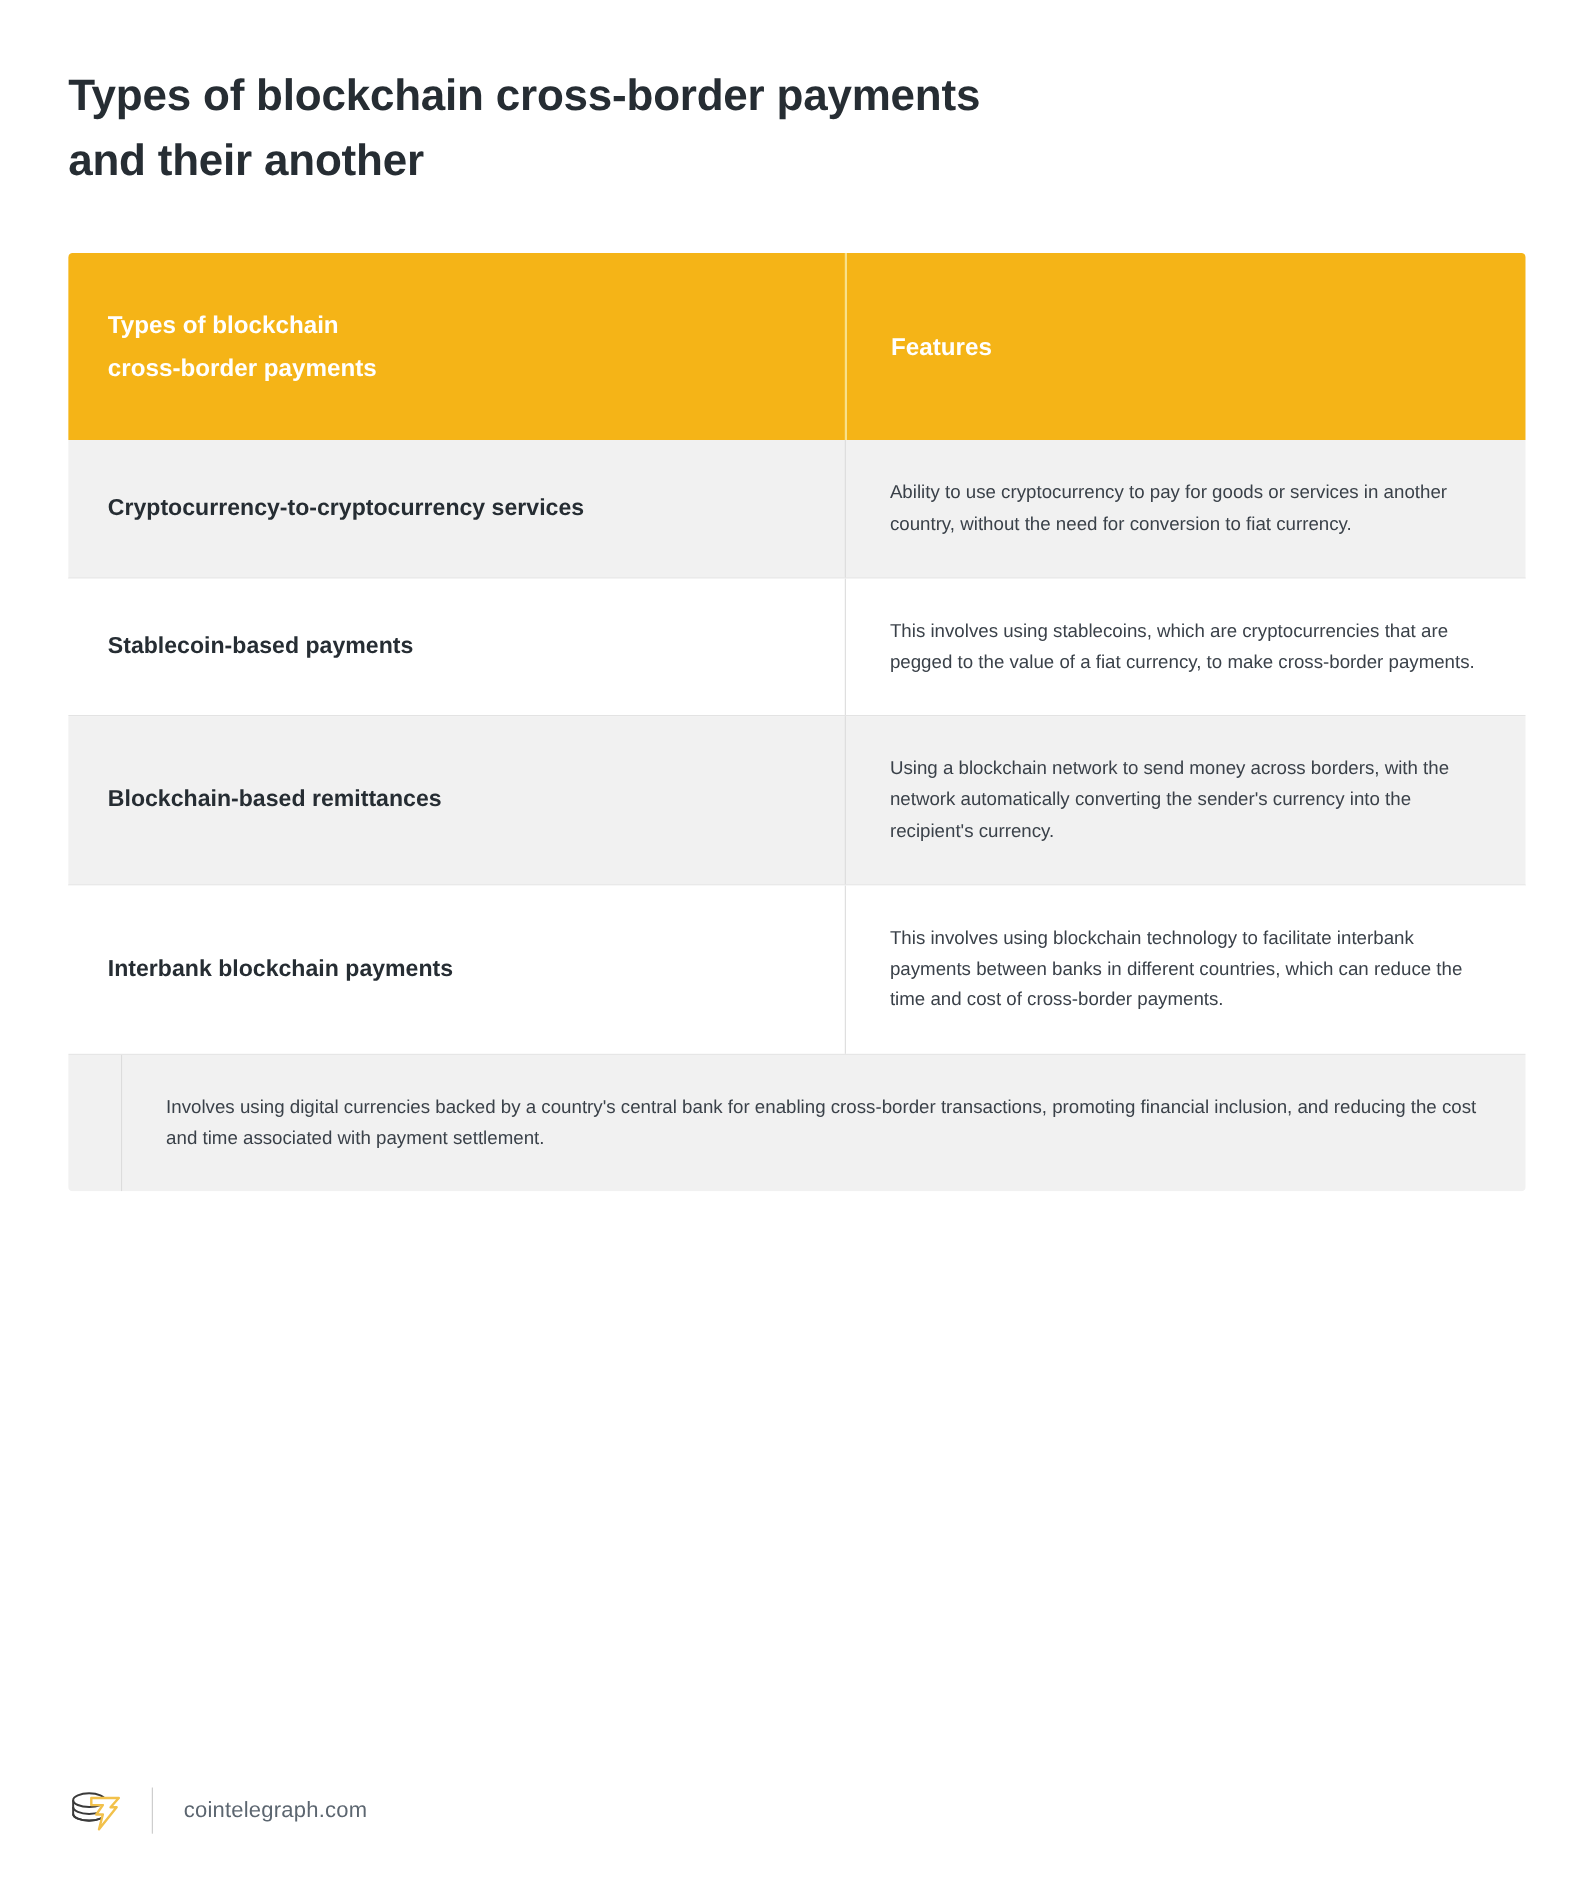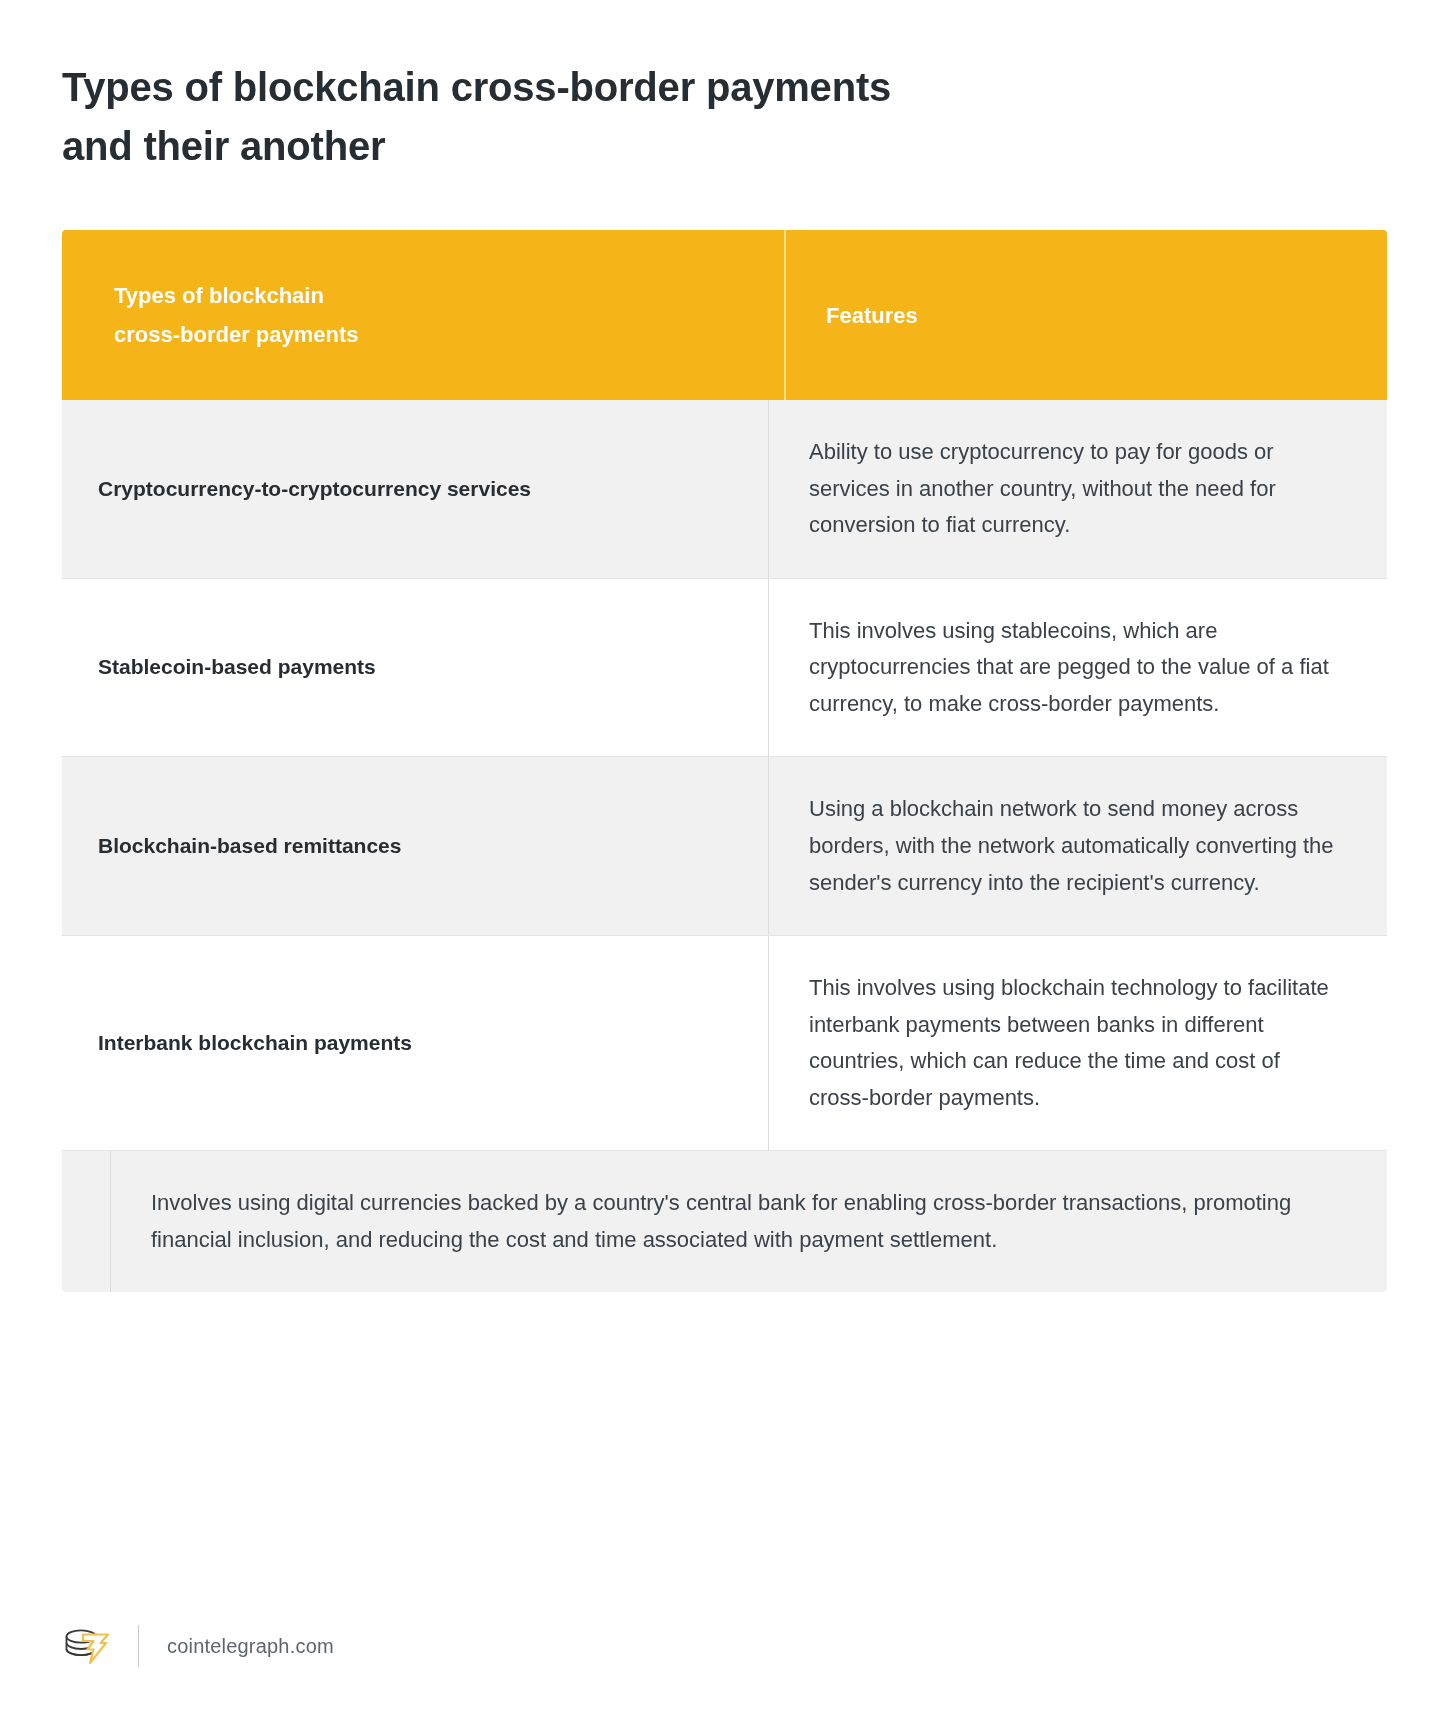"Types of blockchain" .t-head .t-cell-left { margin-left: 16px -> none }
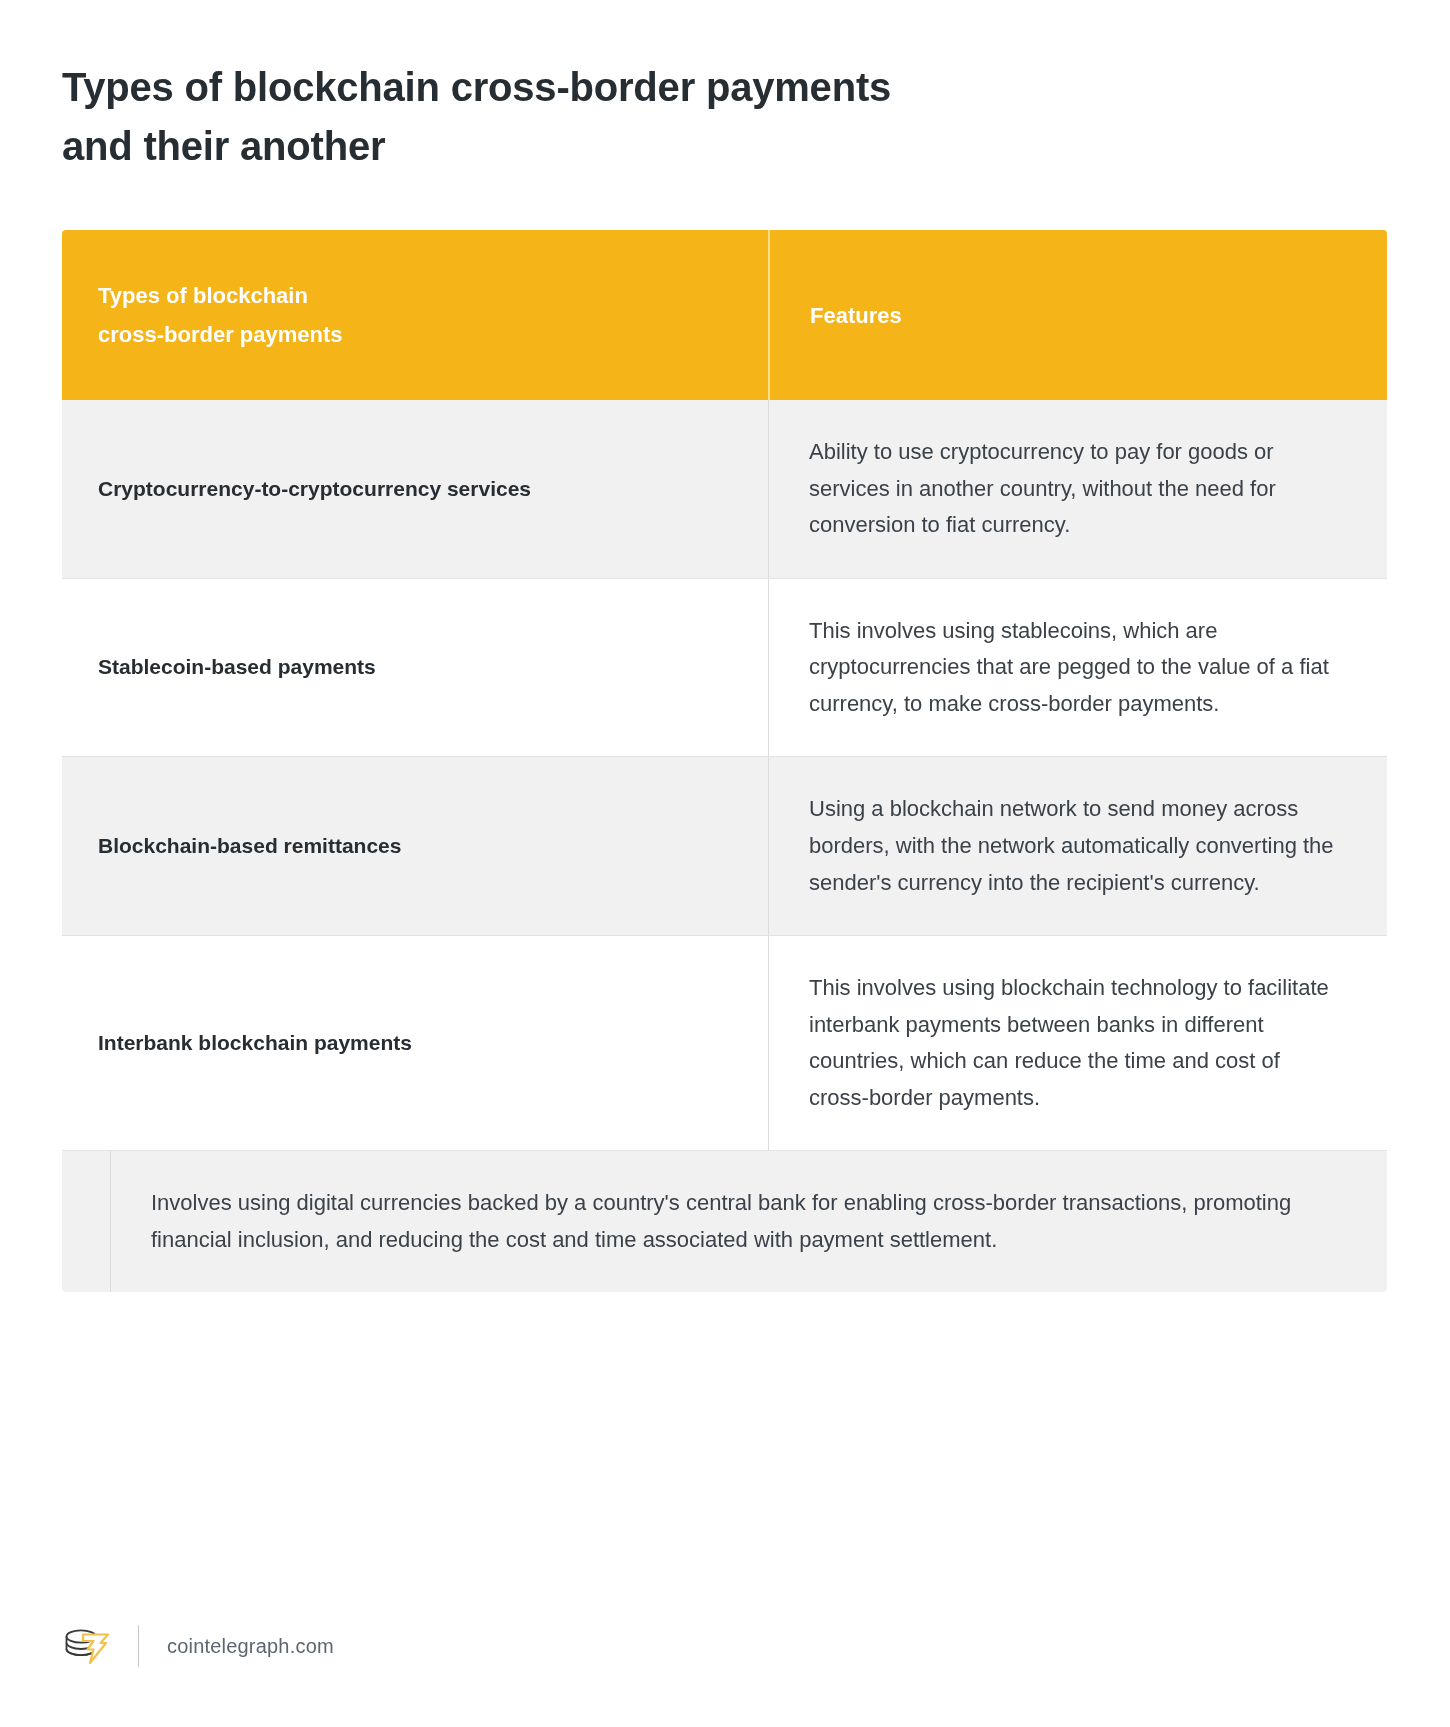"Ability to use cryptocurrency to" .feature-text { font-size: 22px -> 17px }
